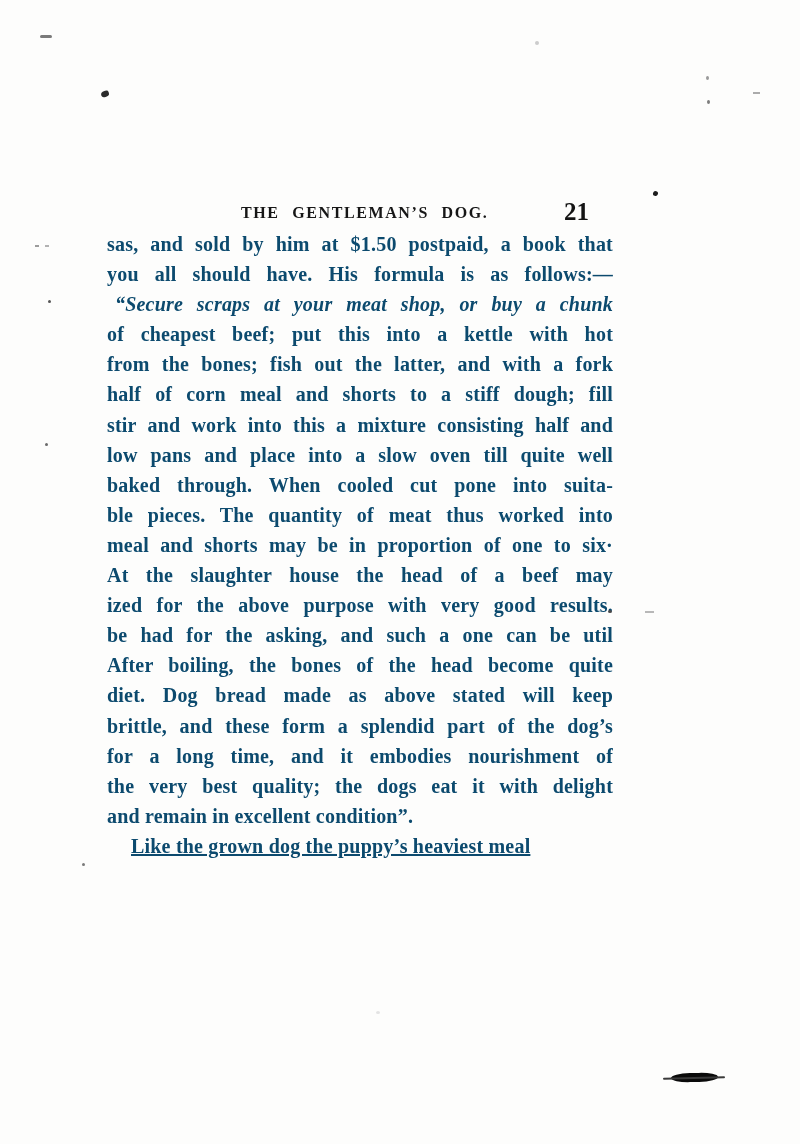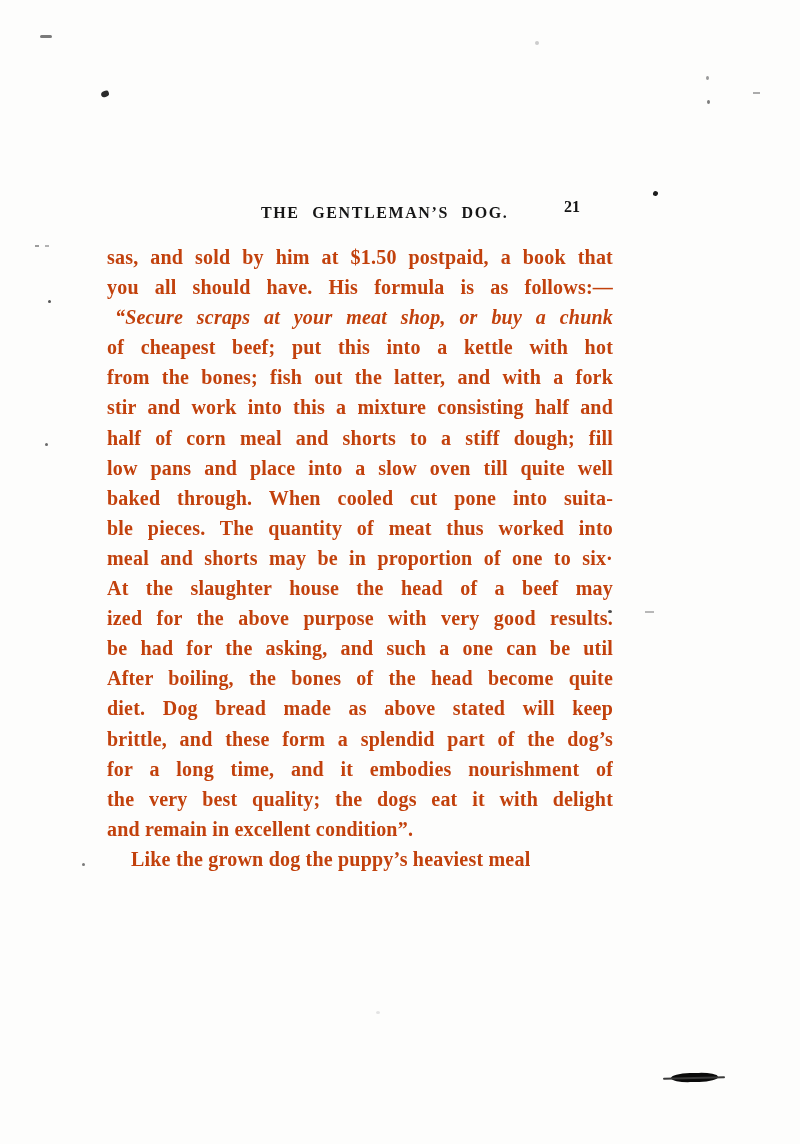"THE GENTLEMAN’S DOG." .running-head { margin-left: 20px -> none }
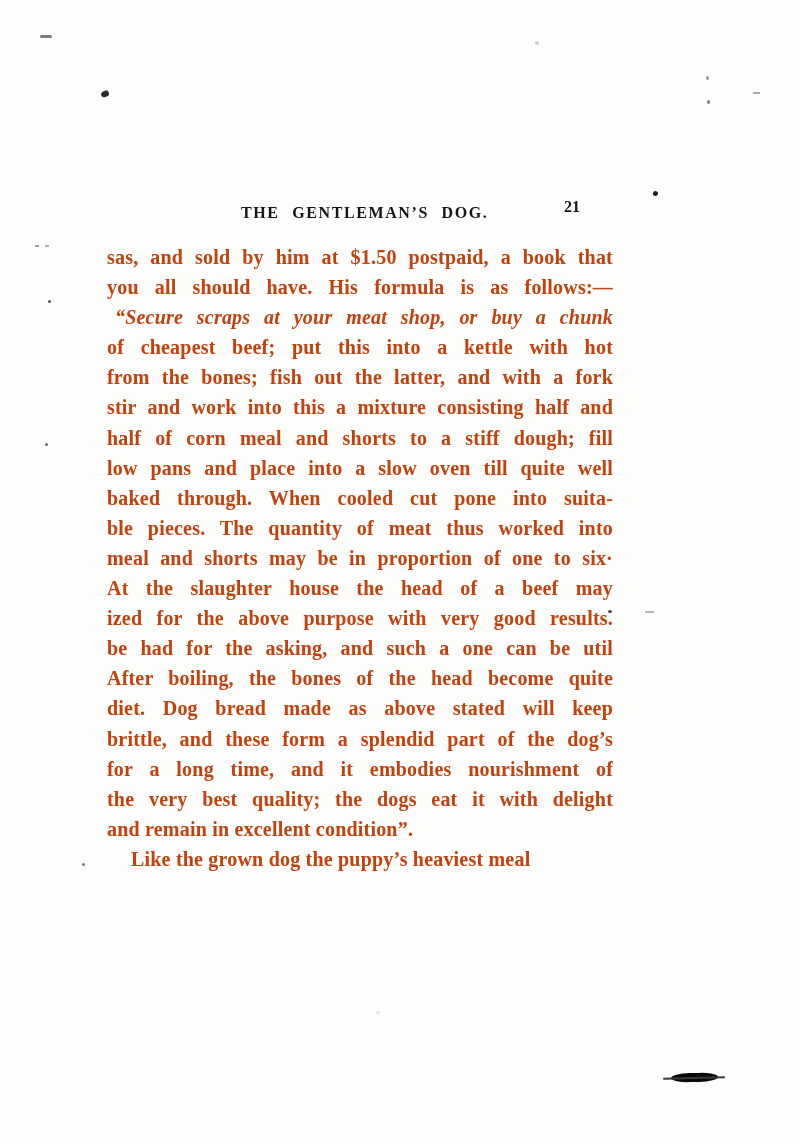"21" .page-number { font-size: 16px -> 25px }
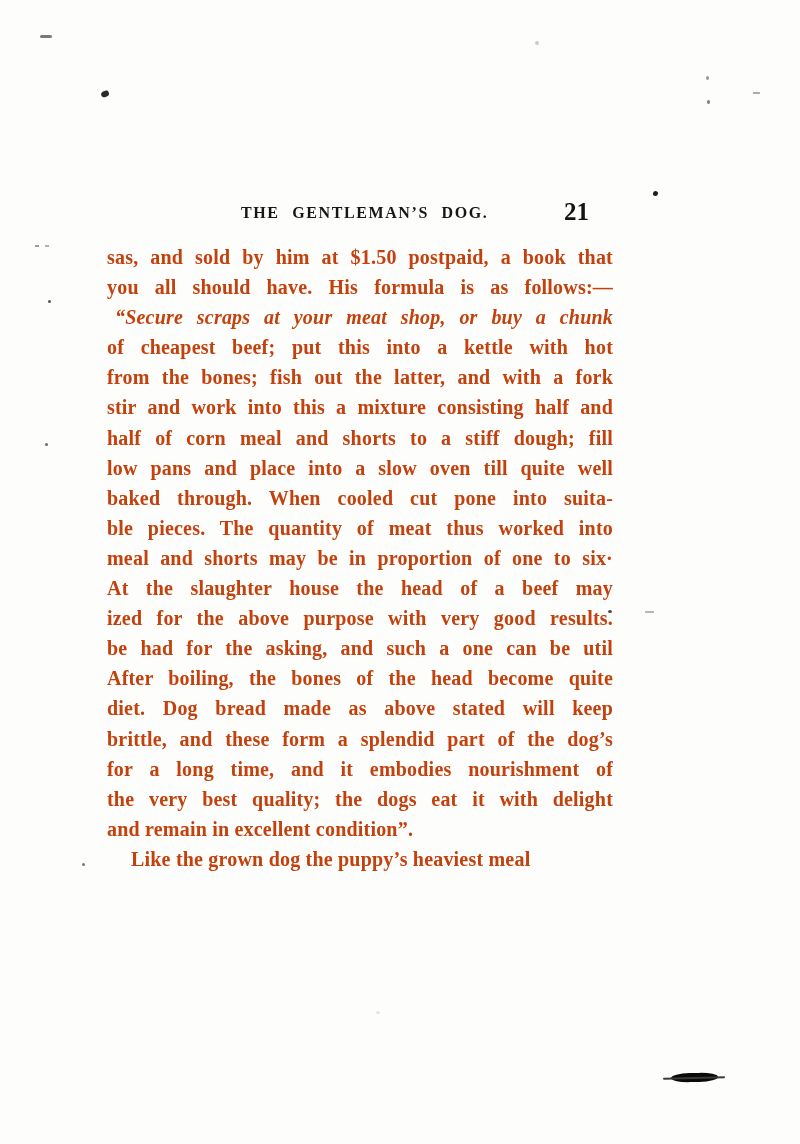"sas, and sold by him" .text-block { color: #c2410c -> #0c4a6e; top: 242px -> 229px }
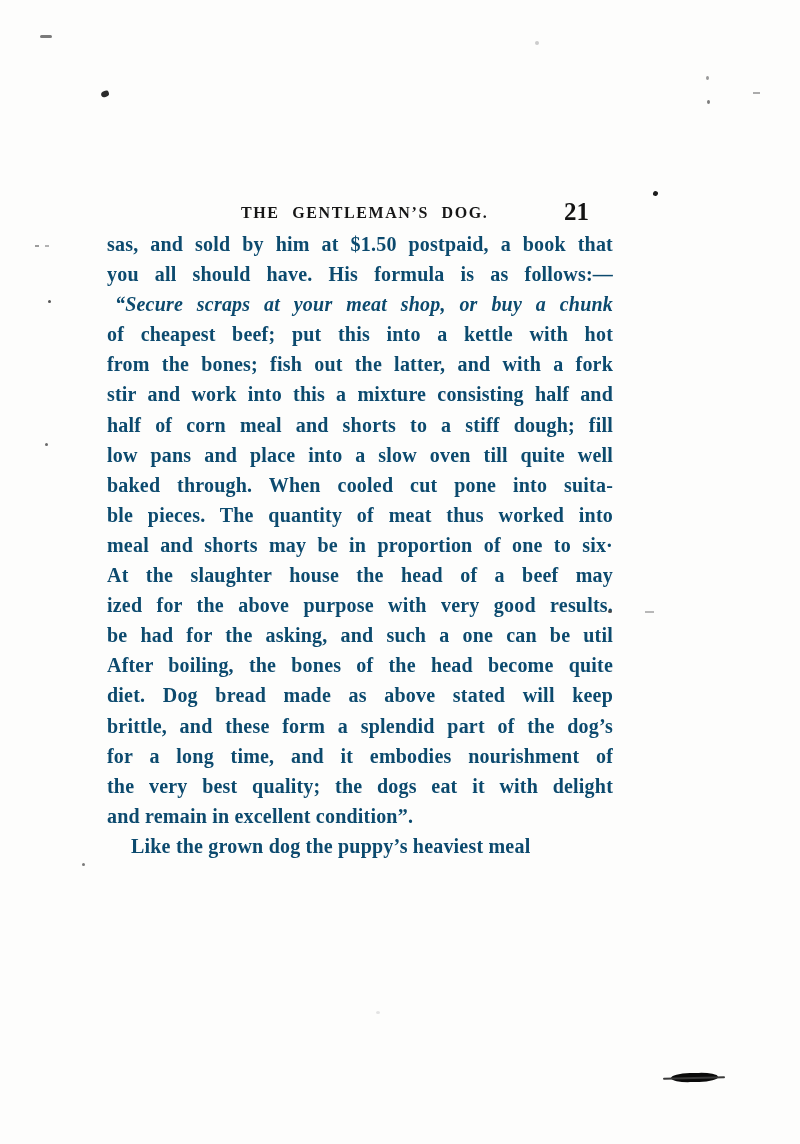"stir and work into this" div.line { order: before "half of corn meal and" -> after "half of corn meal and" }
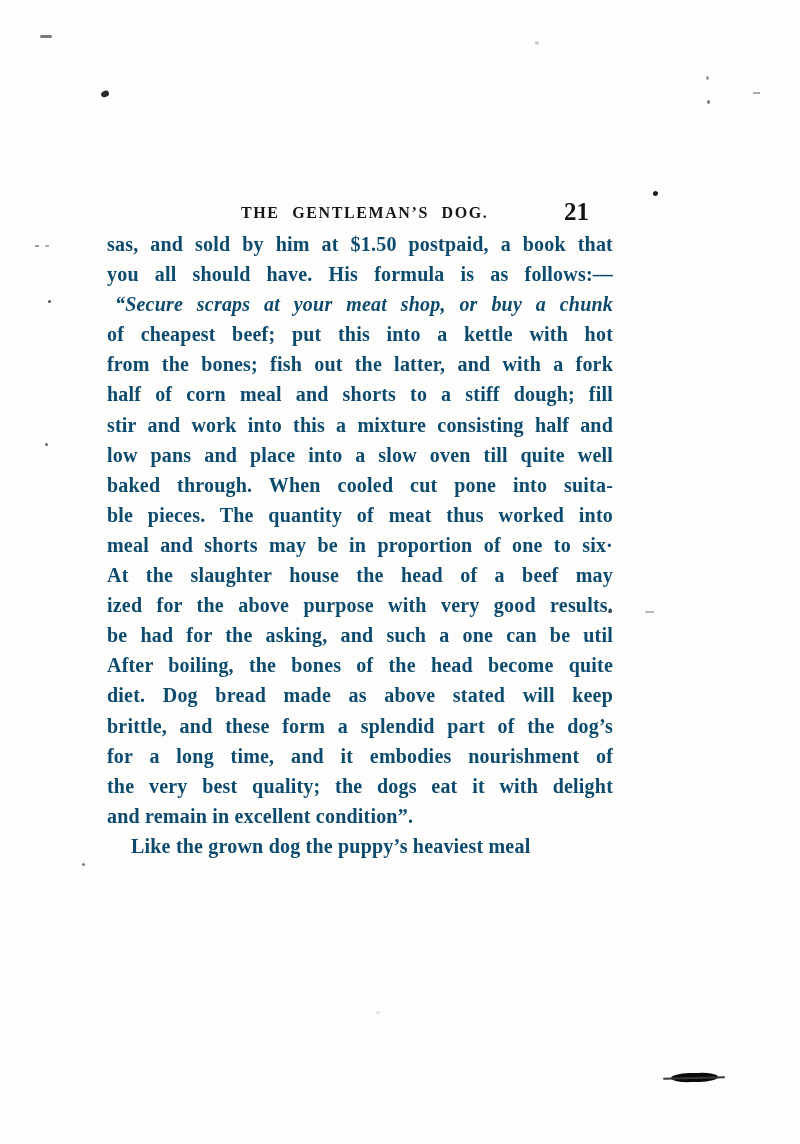"Like the grown dog the" div.line { text-decoration: none -> underline }
